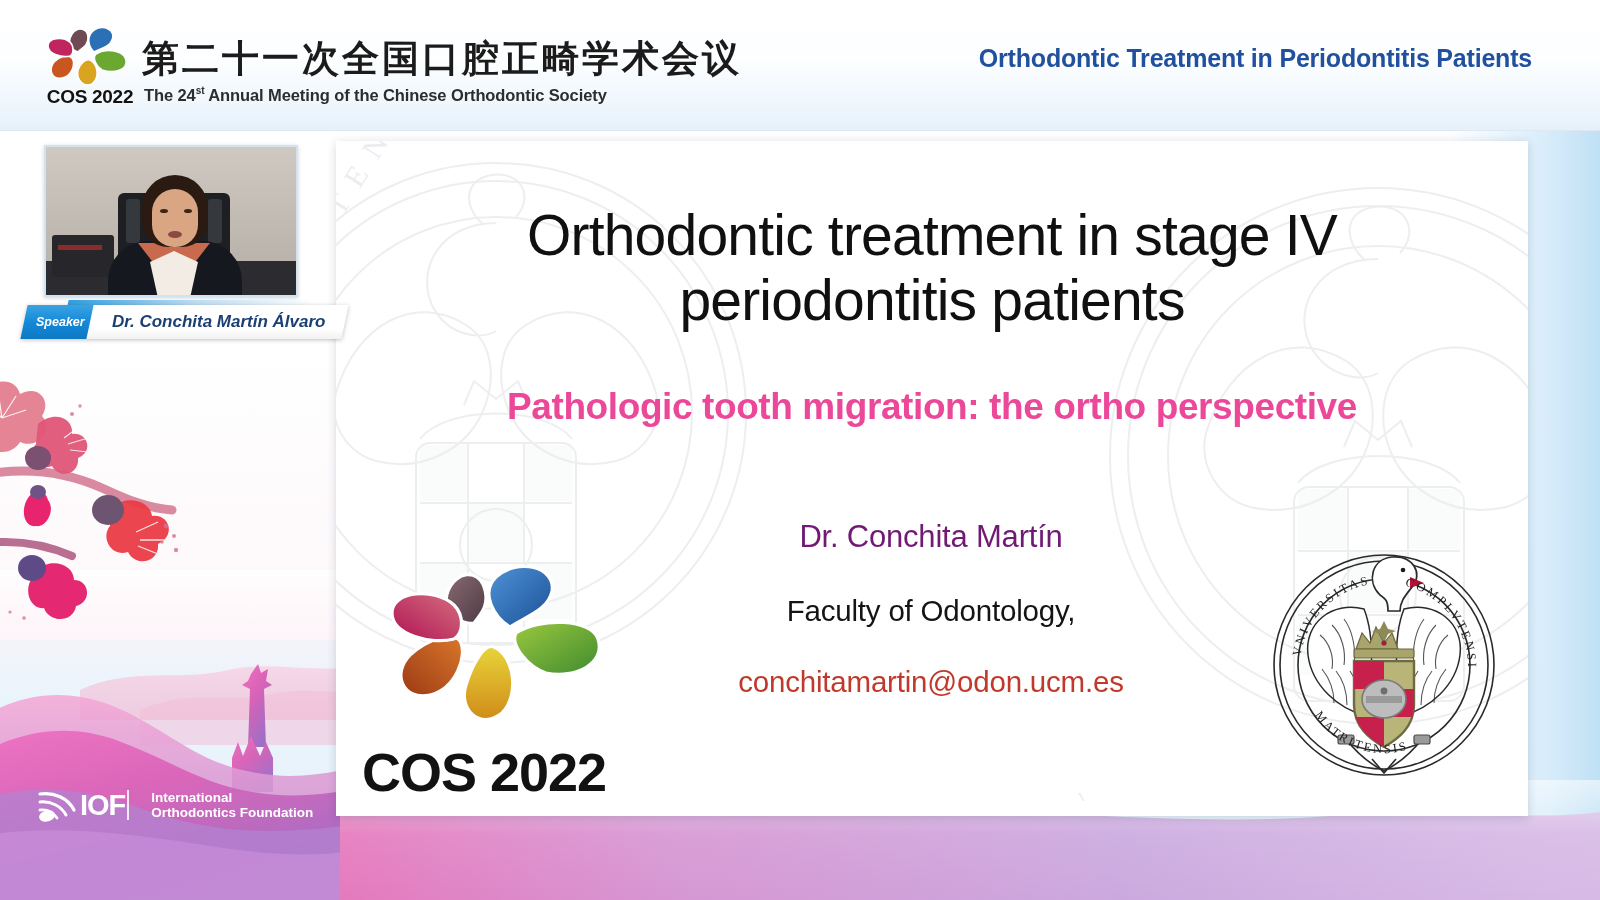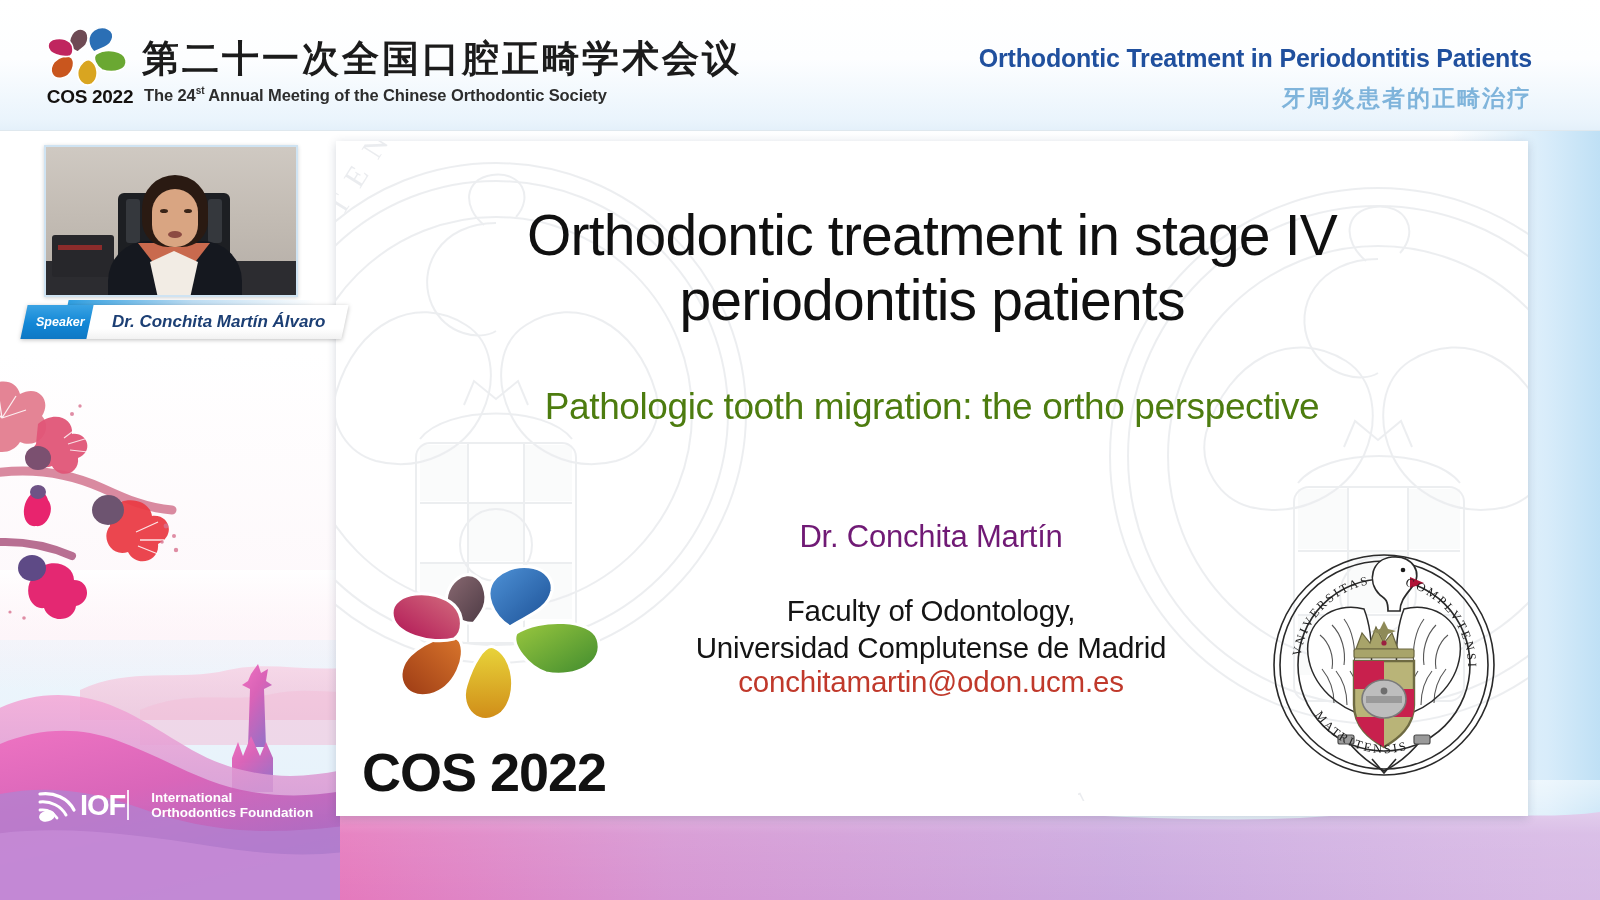"牙周炎患者的正畸治疗" div.topic-cn { html: <div>牙周炎患者的正畸治疗</div> -> none }
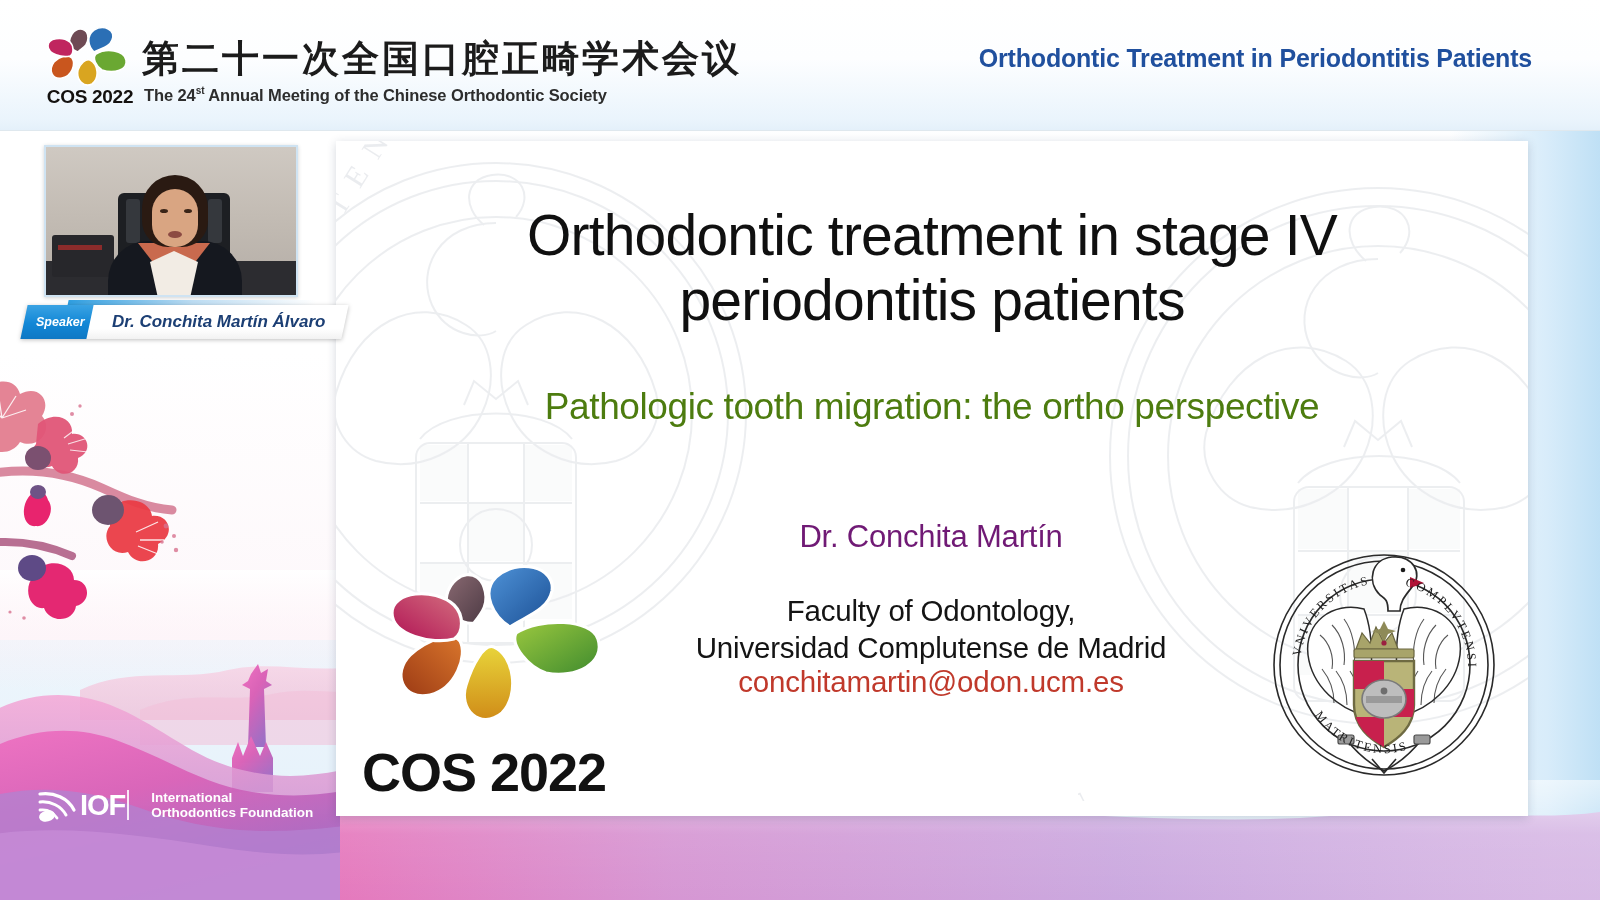"Pathologic tooth migration: the ortho" .slide-subtitle { color: #4d7c0f -> #ec4899; font-weight: 400 -> 700 }
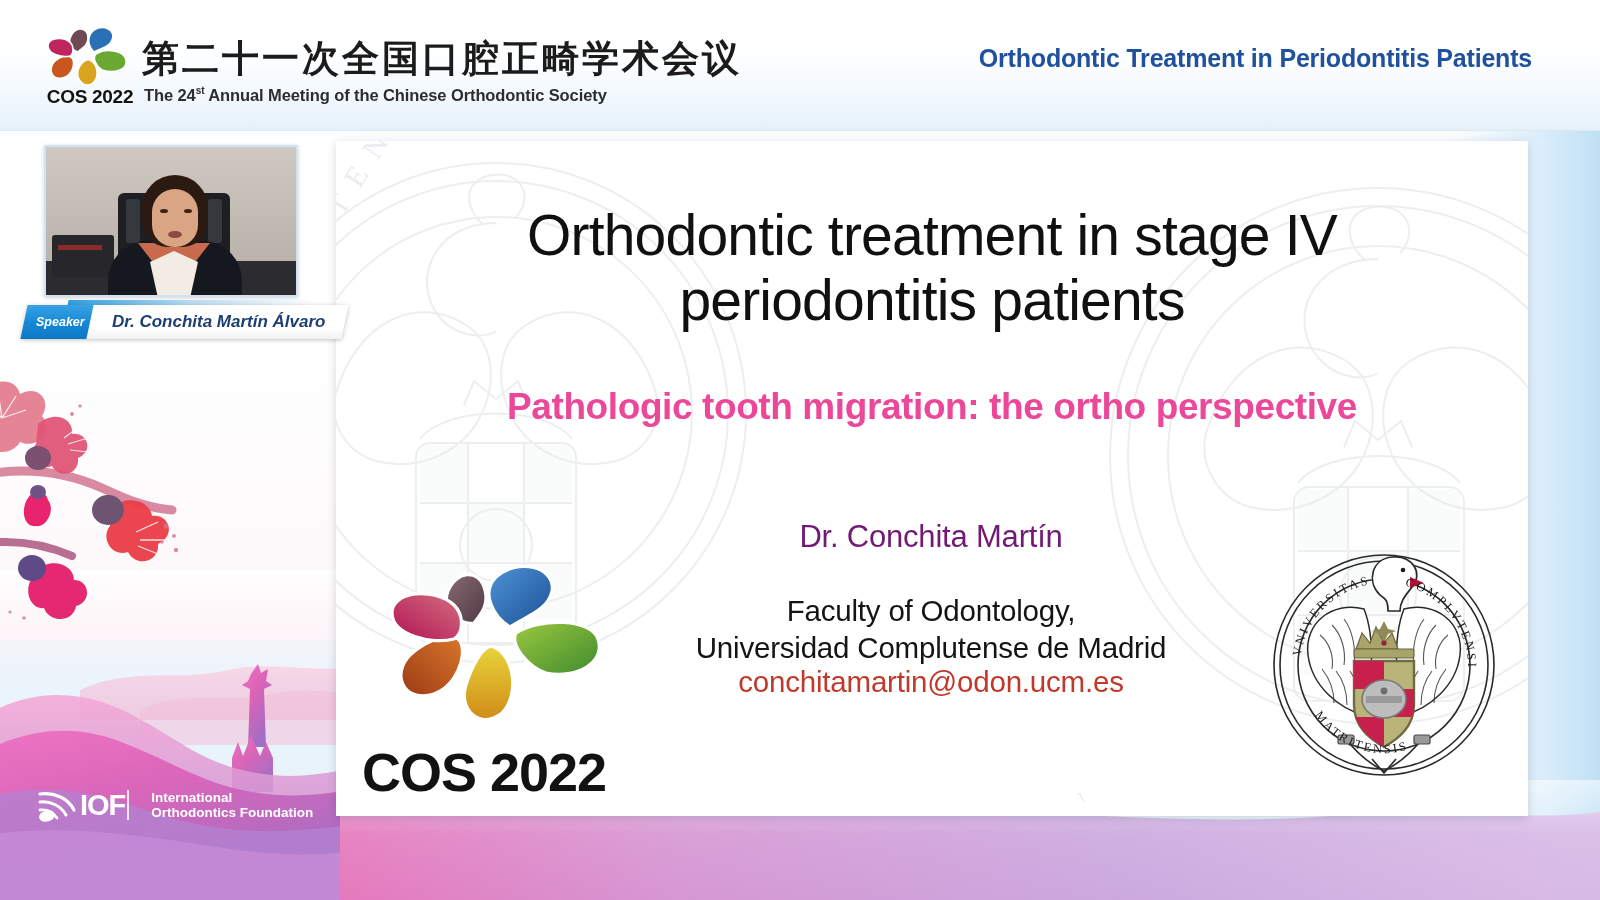"Universidad Complutense de Madrid" div { html: <div>Universidad Complutense de Madrid</div> -> none }
